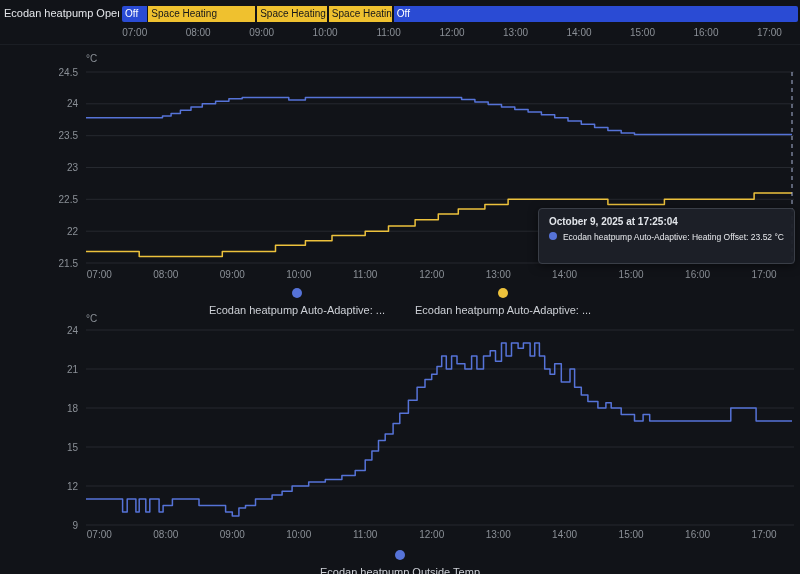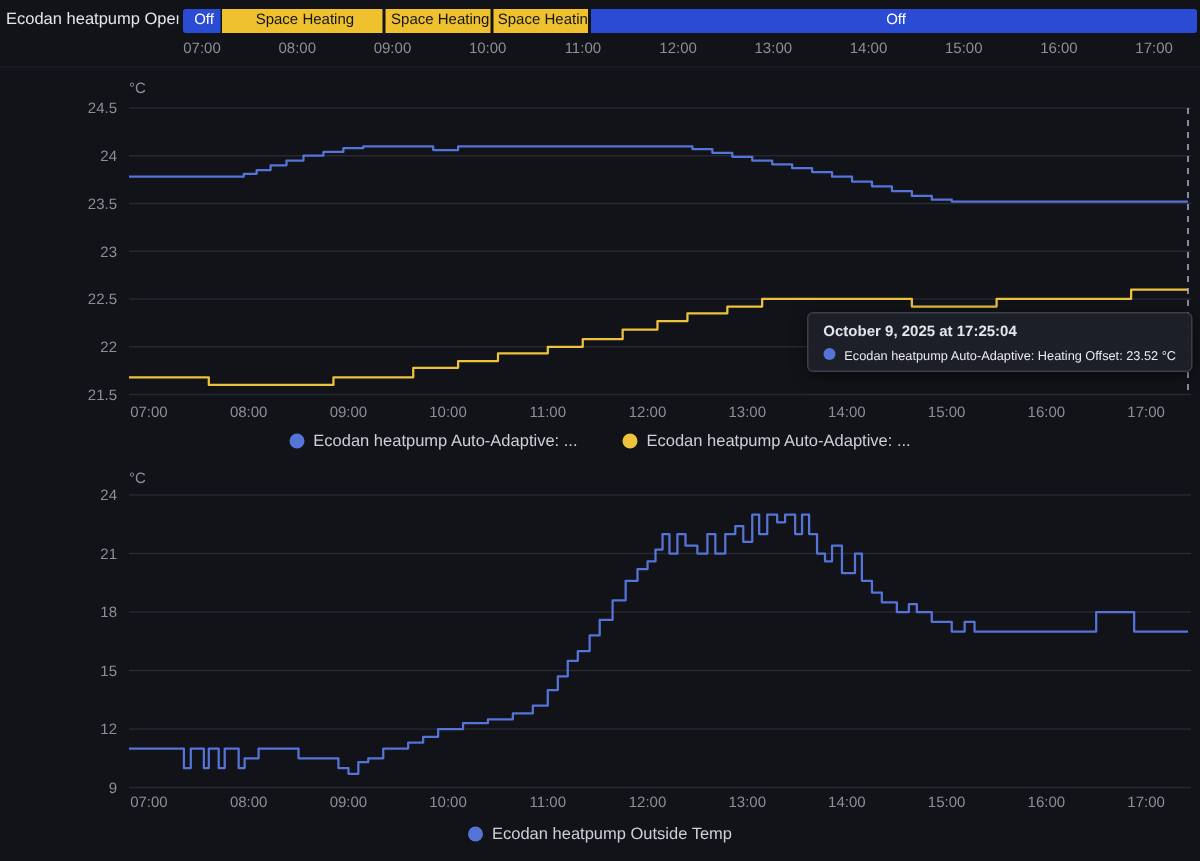"Off" #tl-bar { text-align: center -> none }
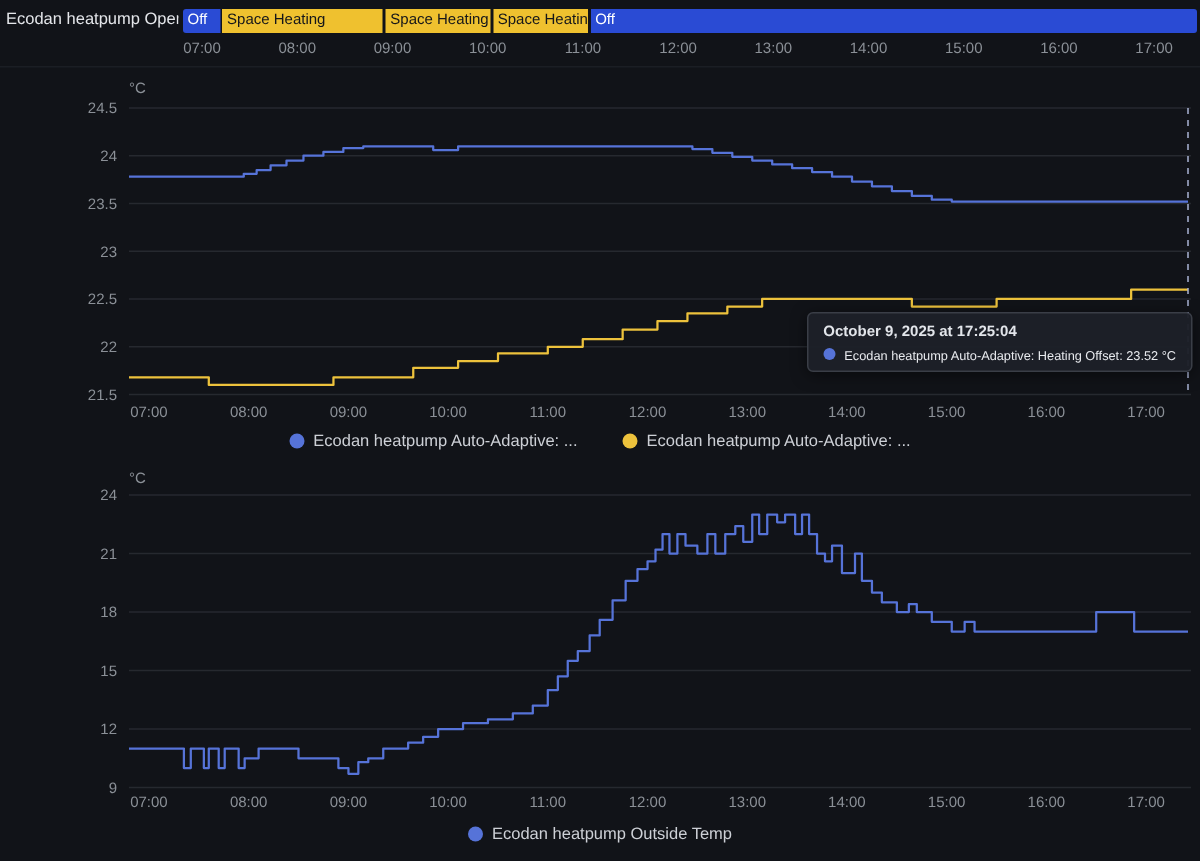"October 9, 2025 at 17:25:04" #tooltip { padding: 7px 10px 0 -> 7px 10px 16px }
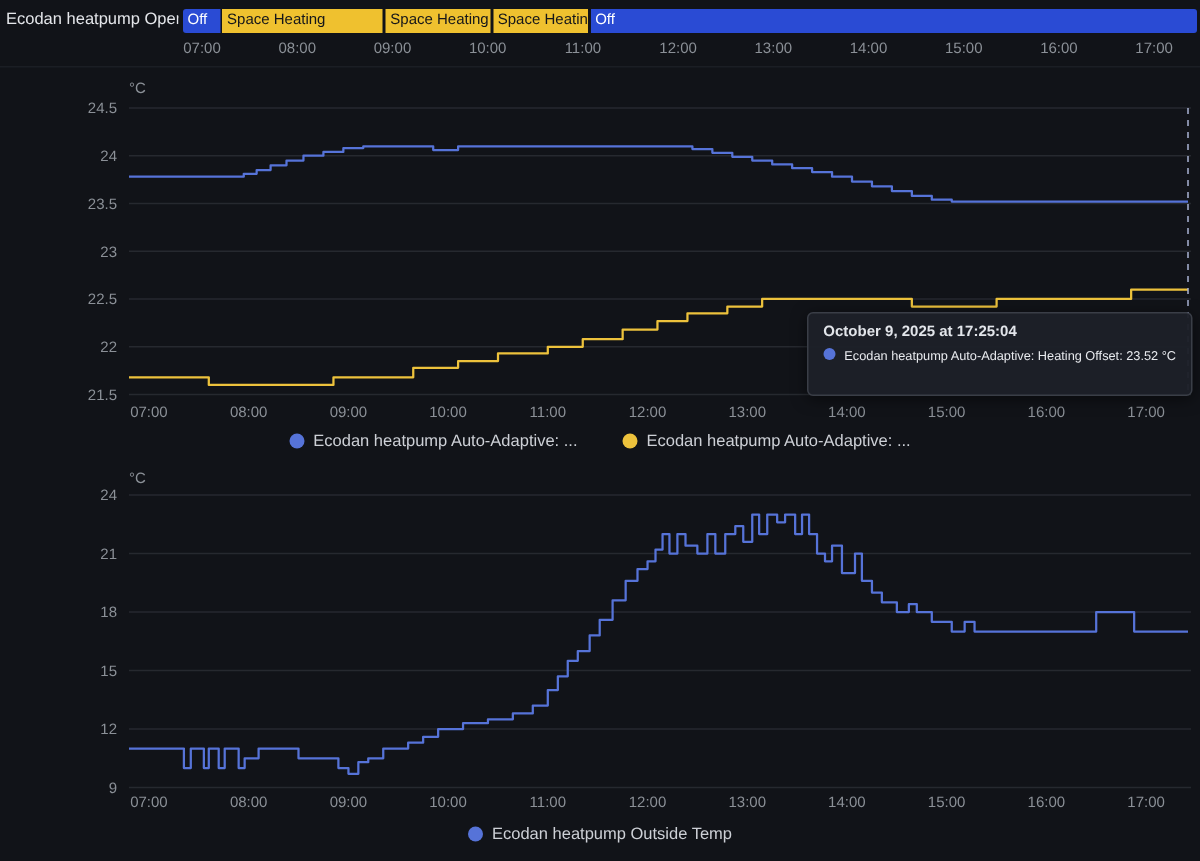"Ecodan heatpump Auto-Adaptive: ..." .lg-item { flex-direction: none -> column }
